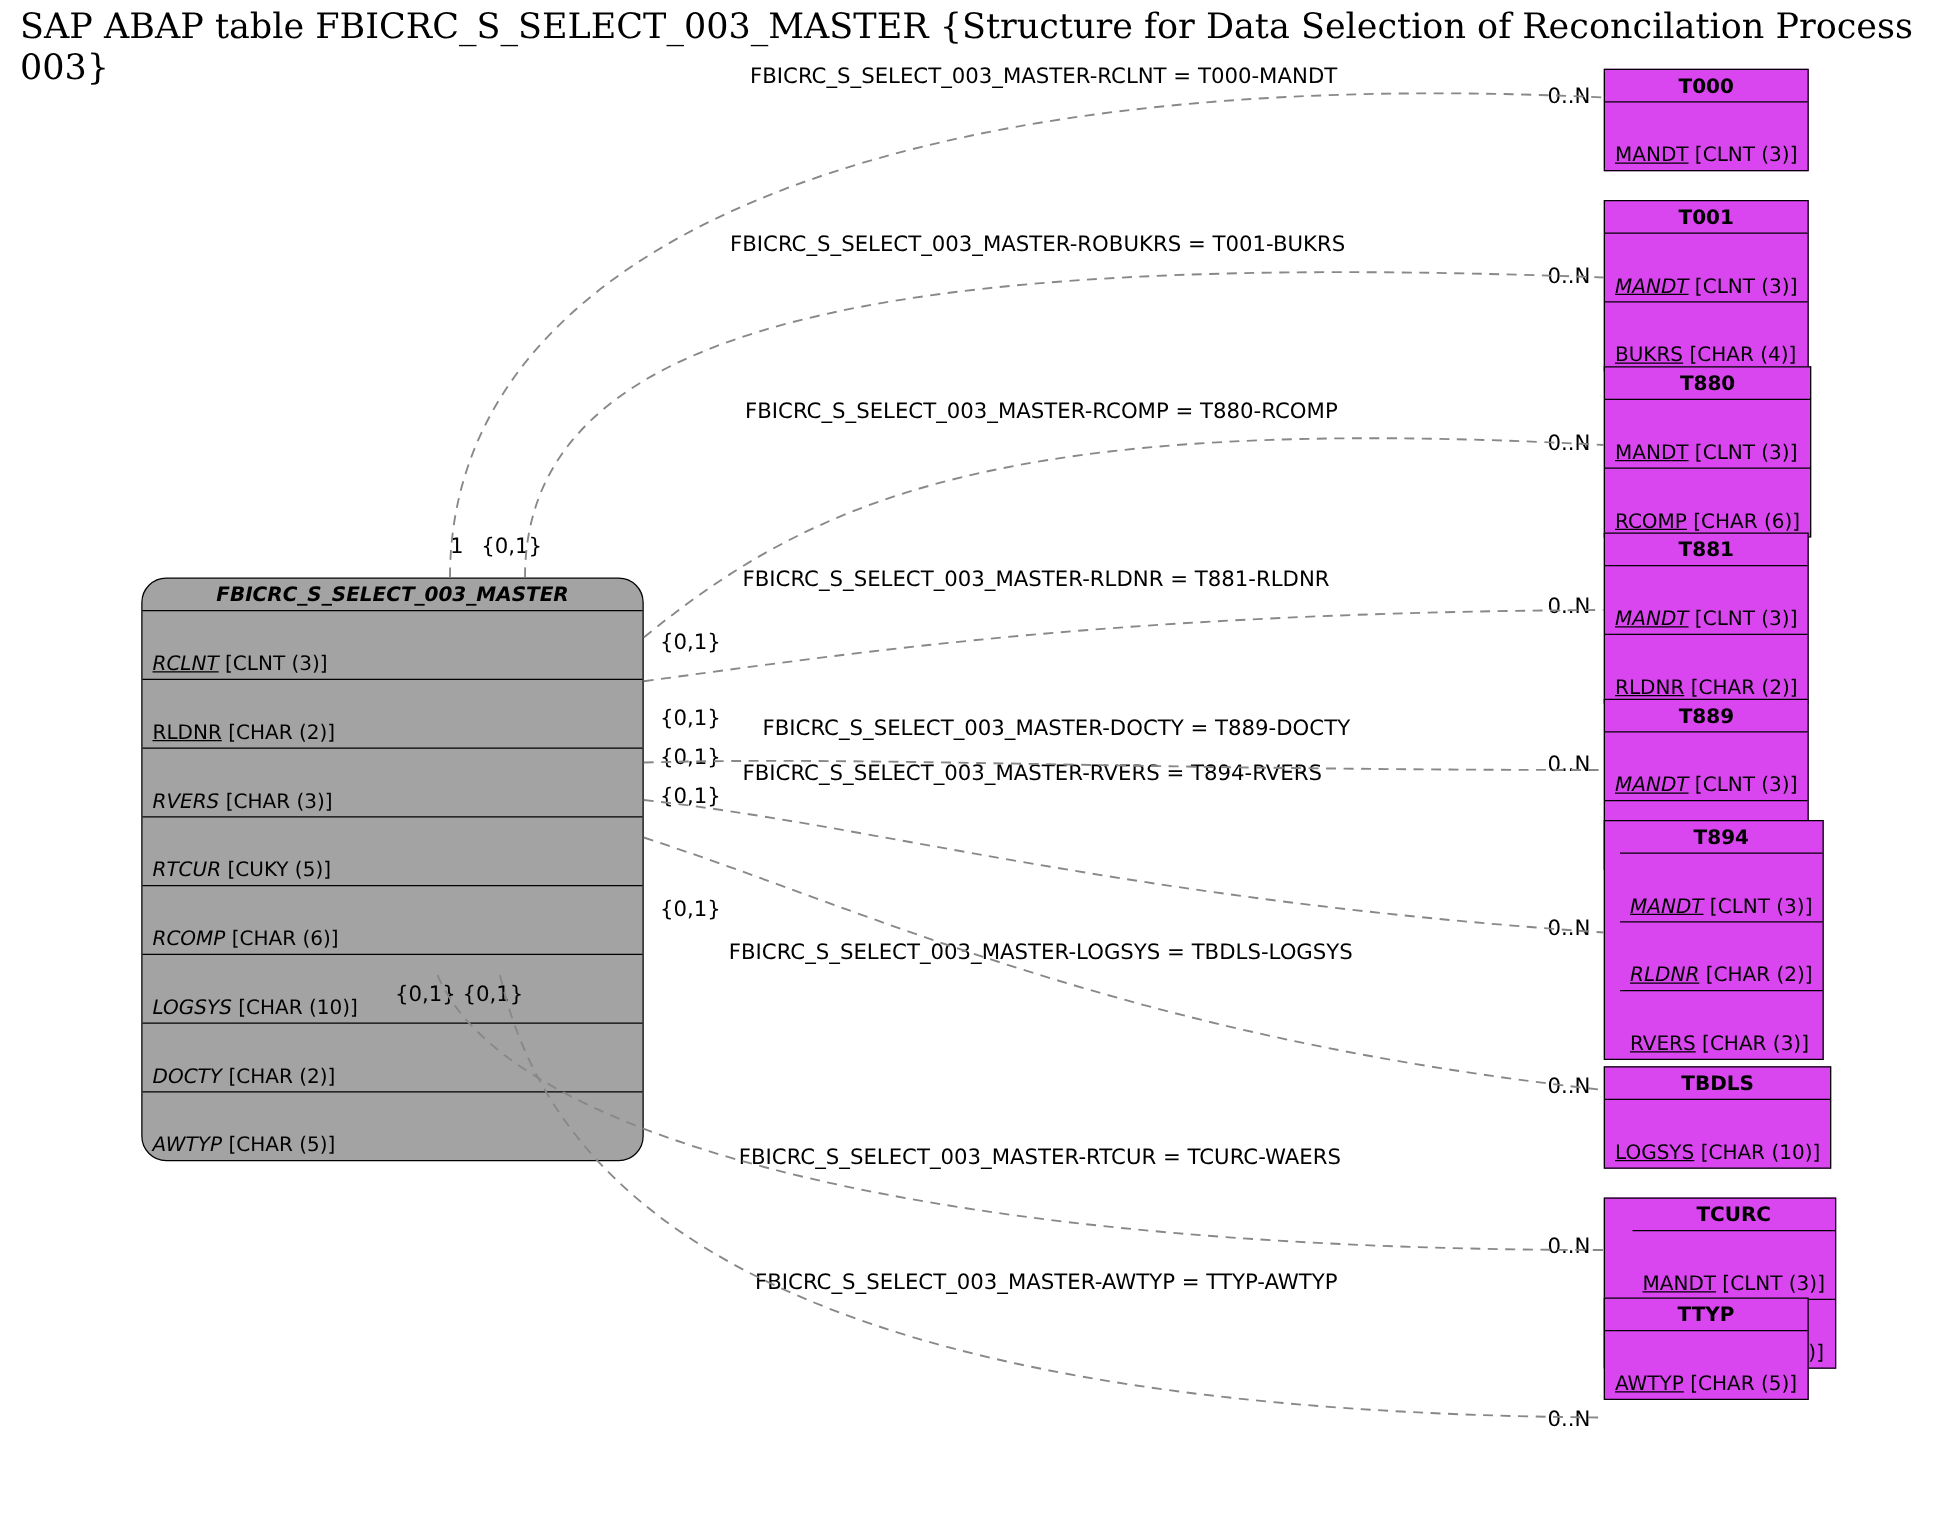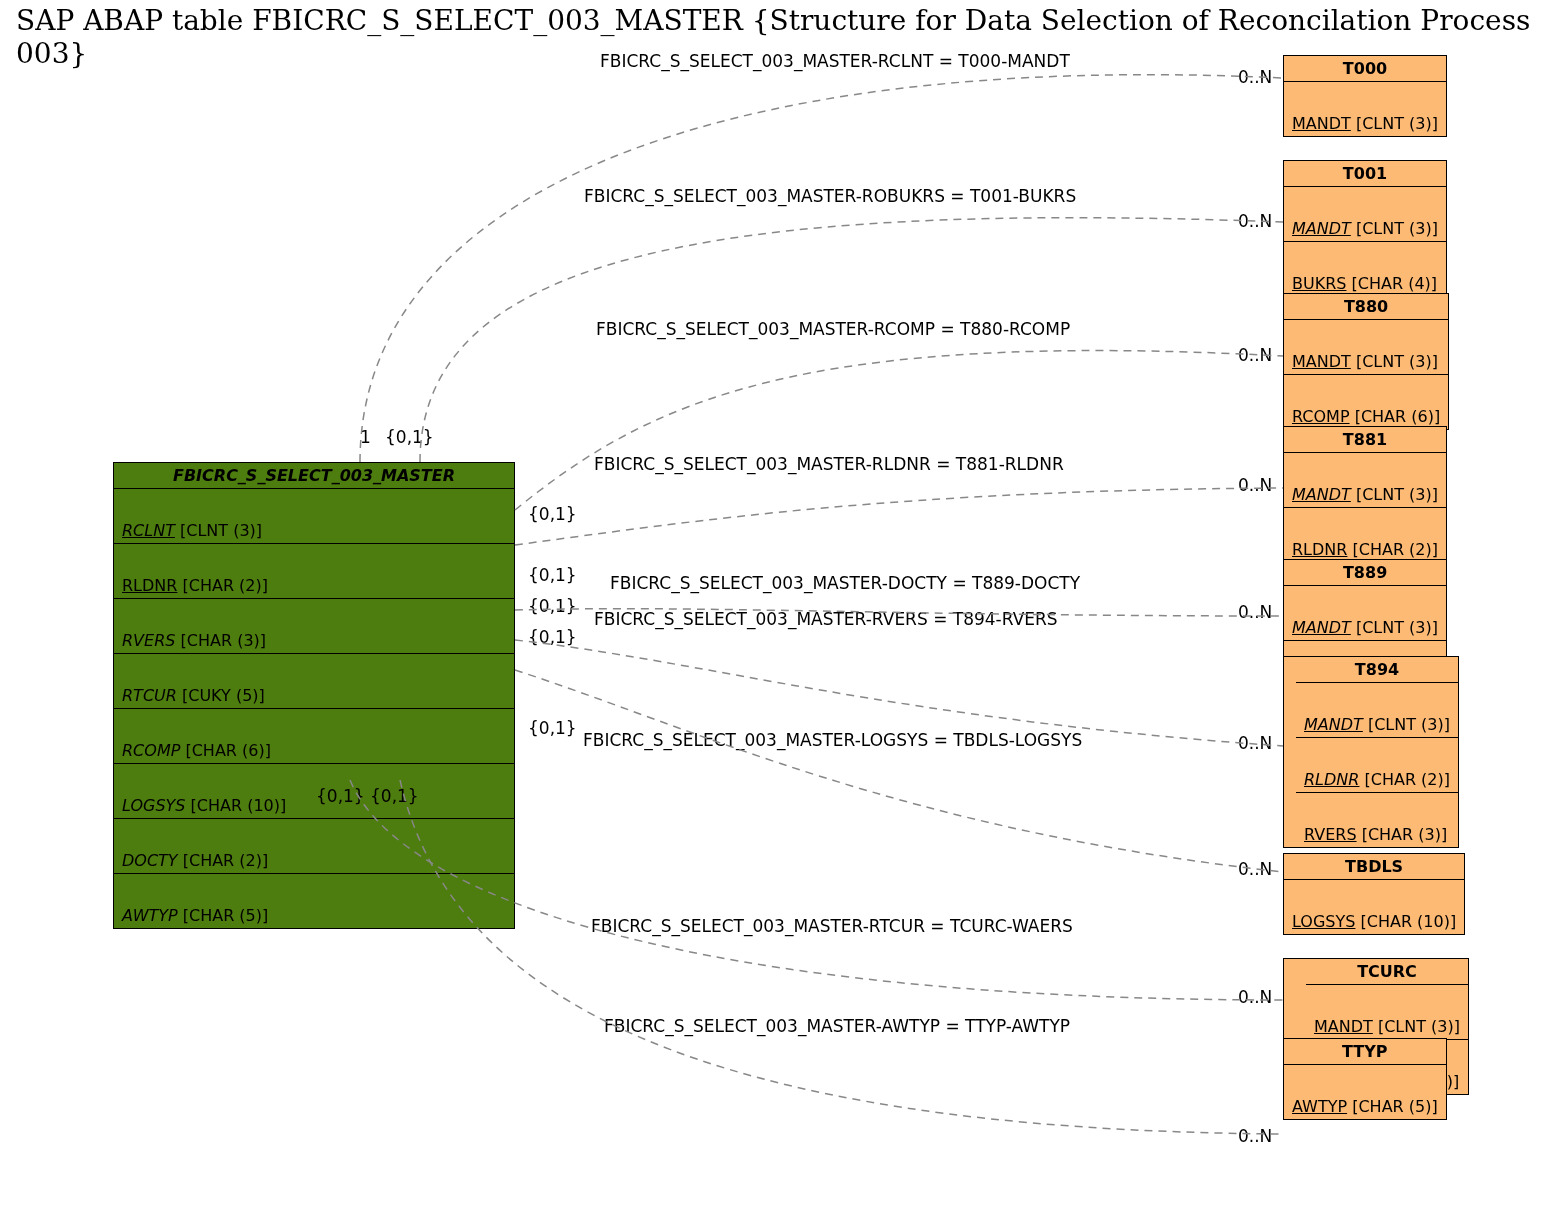"T000" .box { background: #fdba74 -> #d946ef }
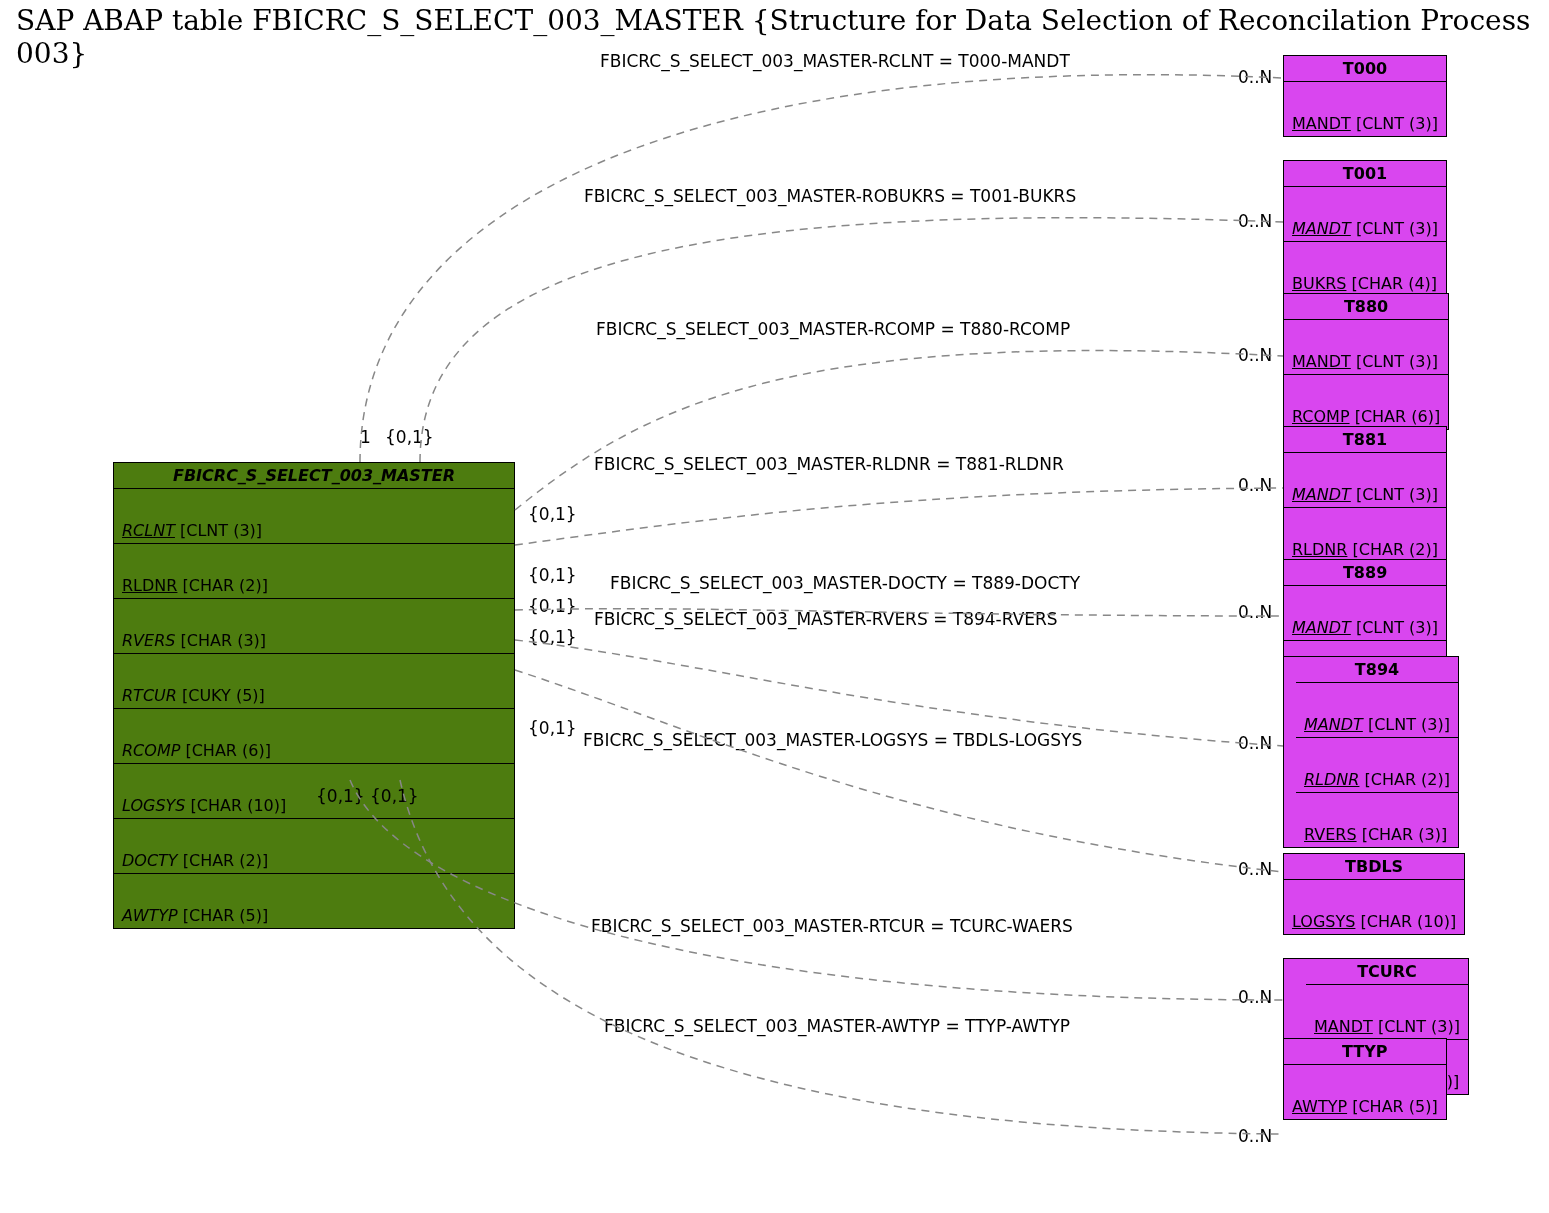"FBICRC_S_SELECT_003_MASTER" .mainbox { background: #4d7c0f -> #a3a3a3; border-radius: none -> 20px }
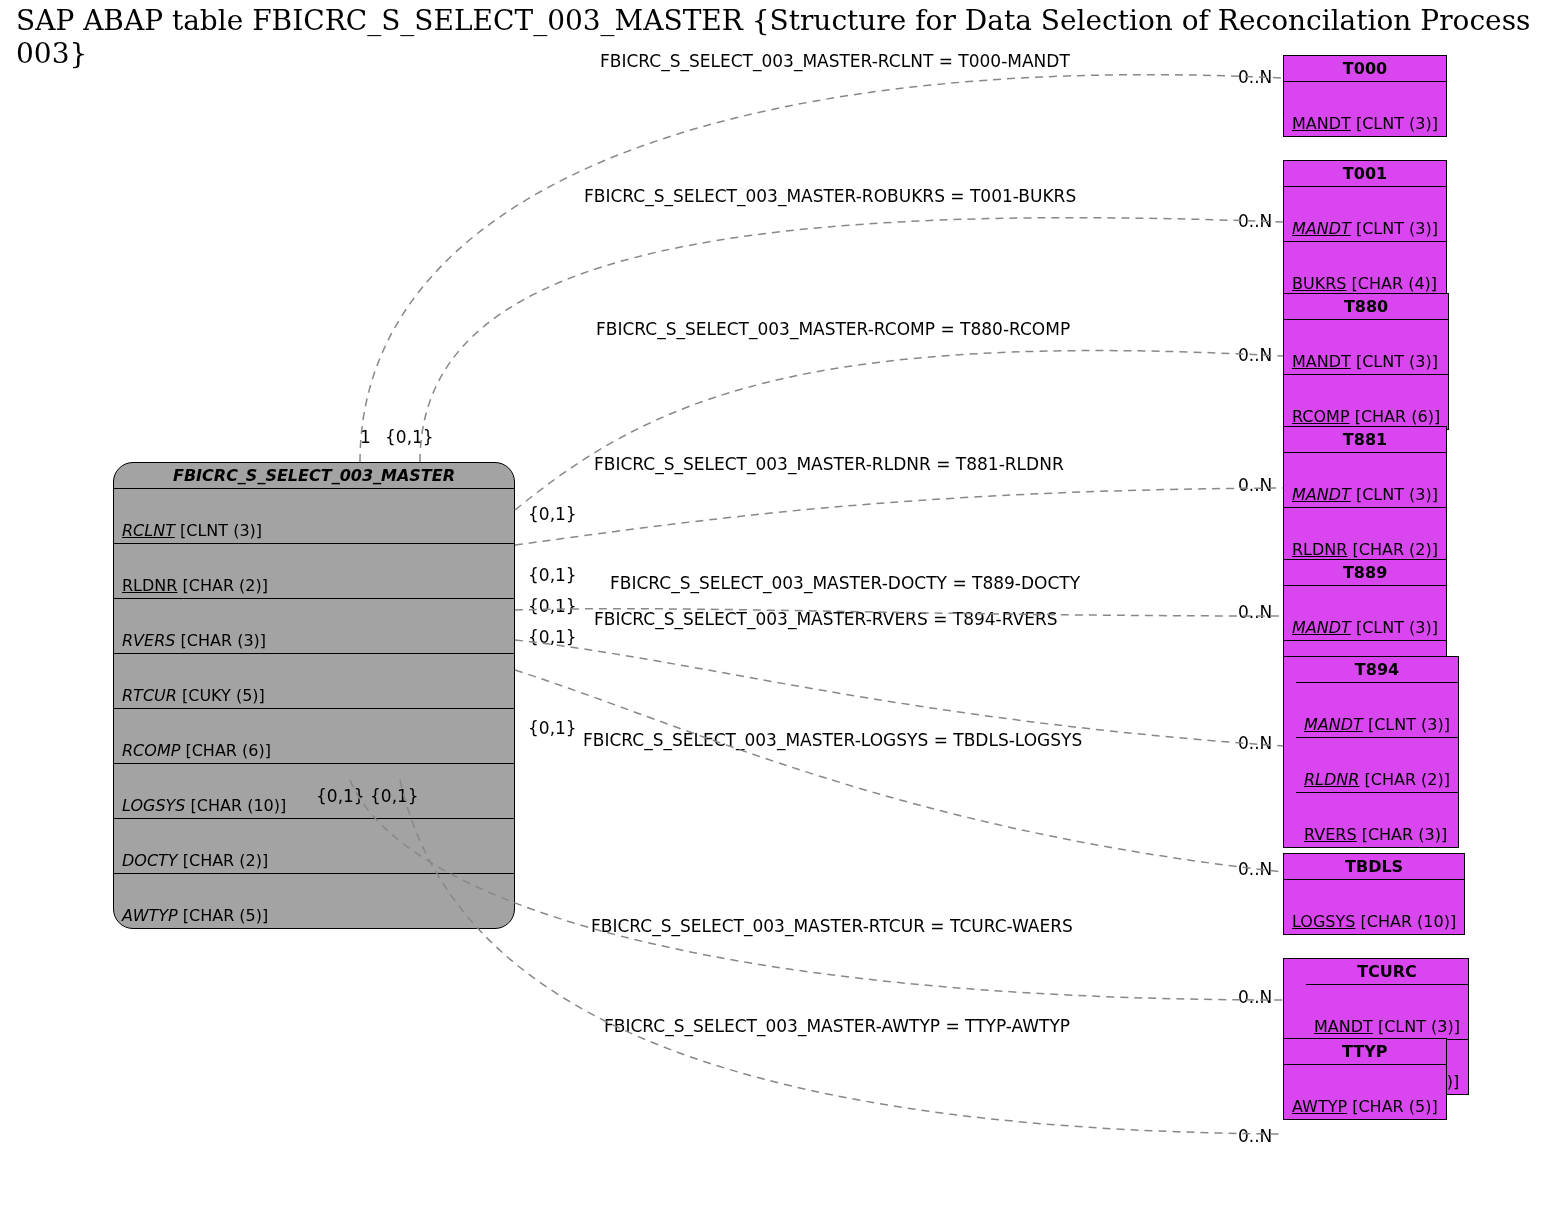"FBICRC_S_SELECT_003_MASTER-LOGSYS =" div.lbl { top: 730px -> 752px }
